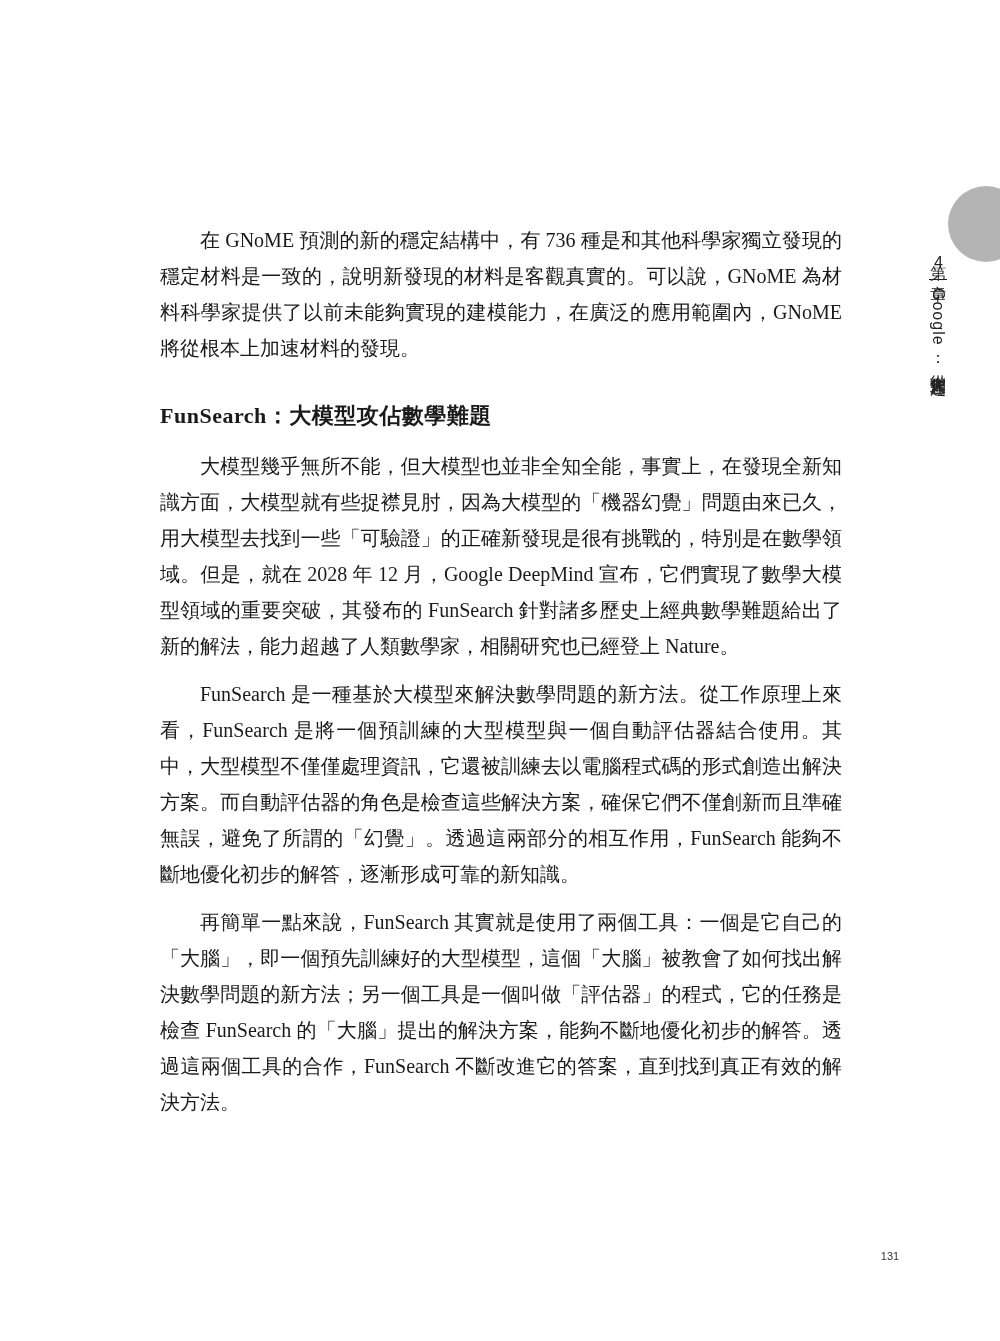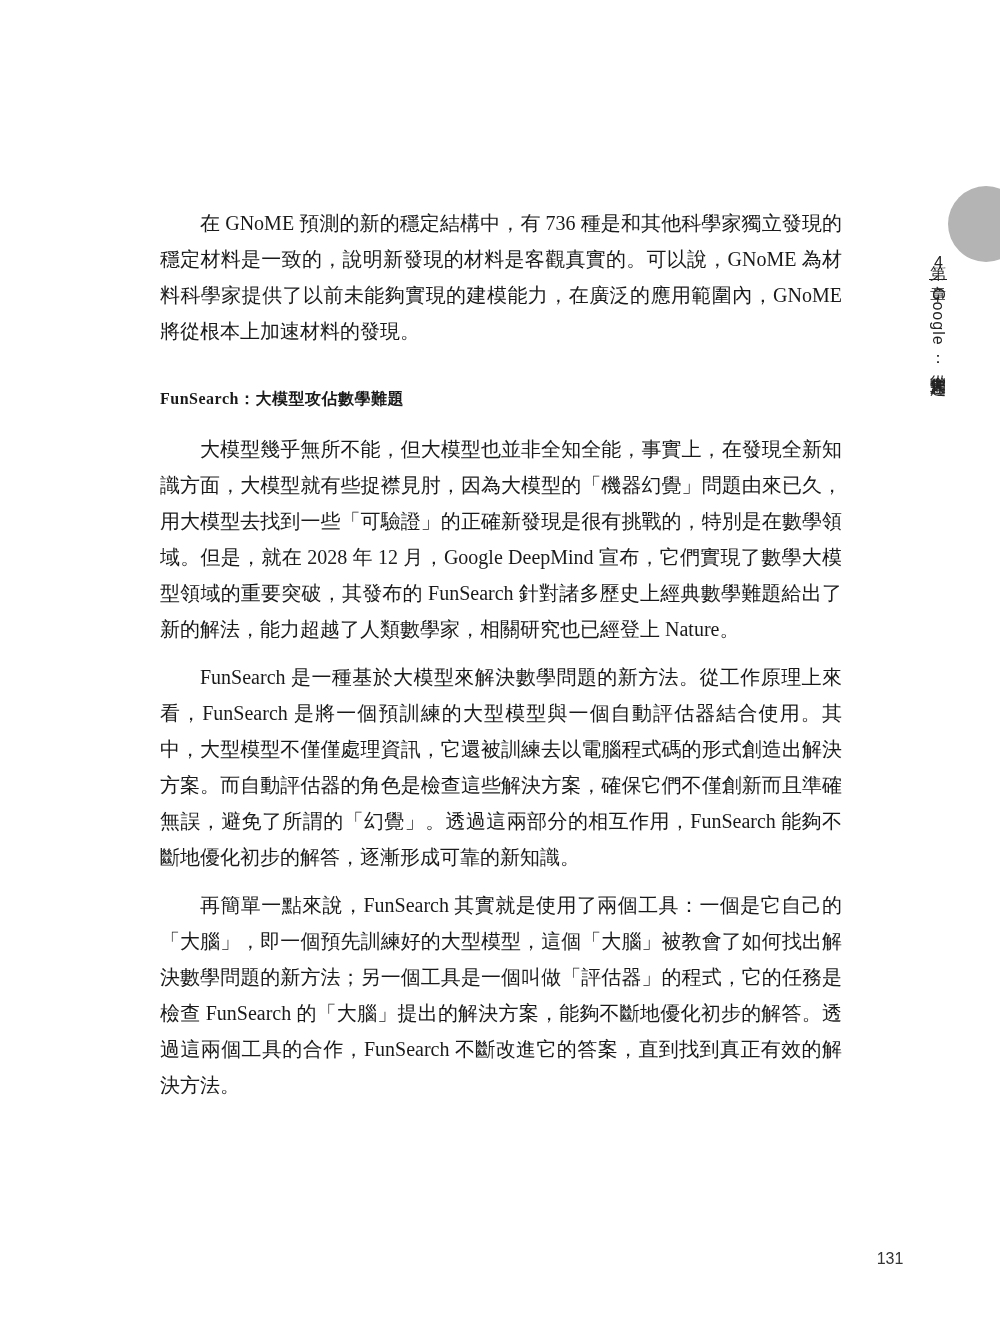"在 GNoME 預測的新的穩定結構中，有 736" .content { top: 205px -> 222px }
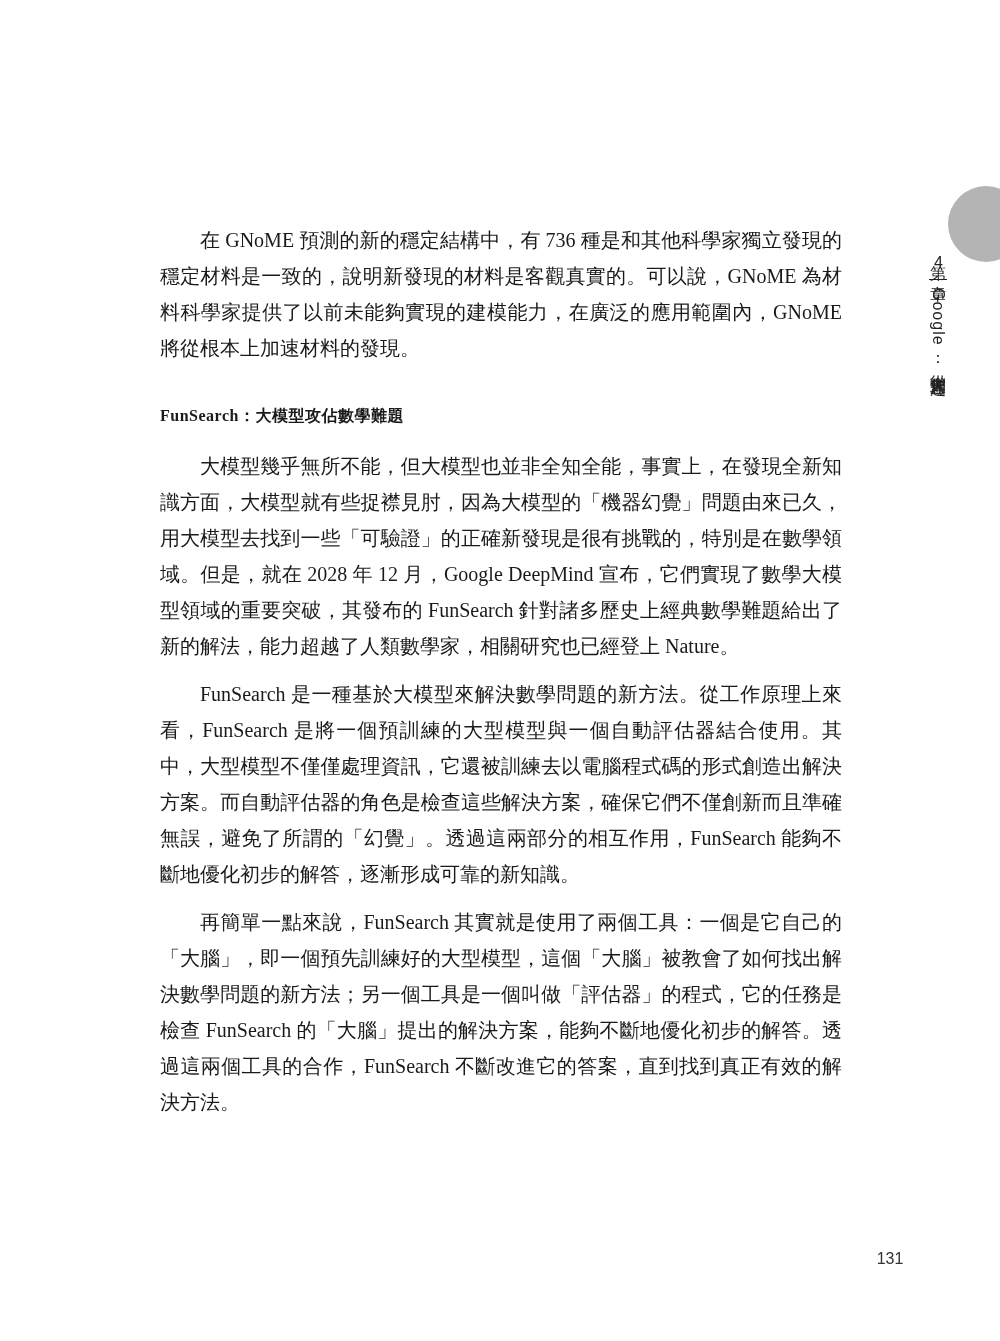"FunSearch：大模型攻佔數學難題" .content h2 { font-size: 16px -> 22px }
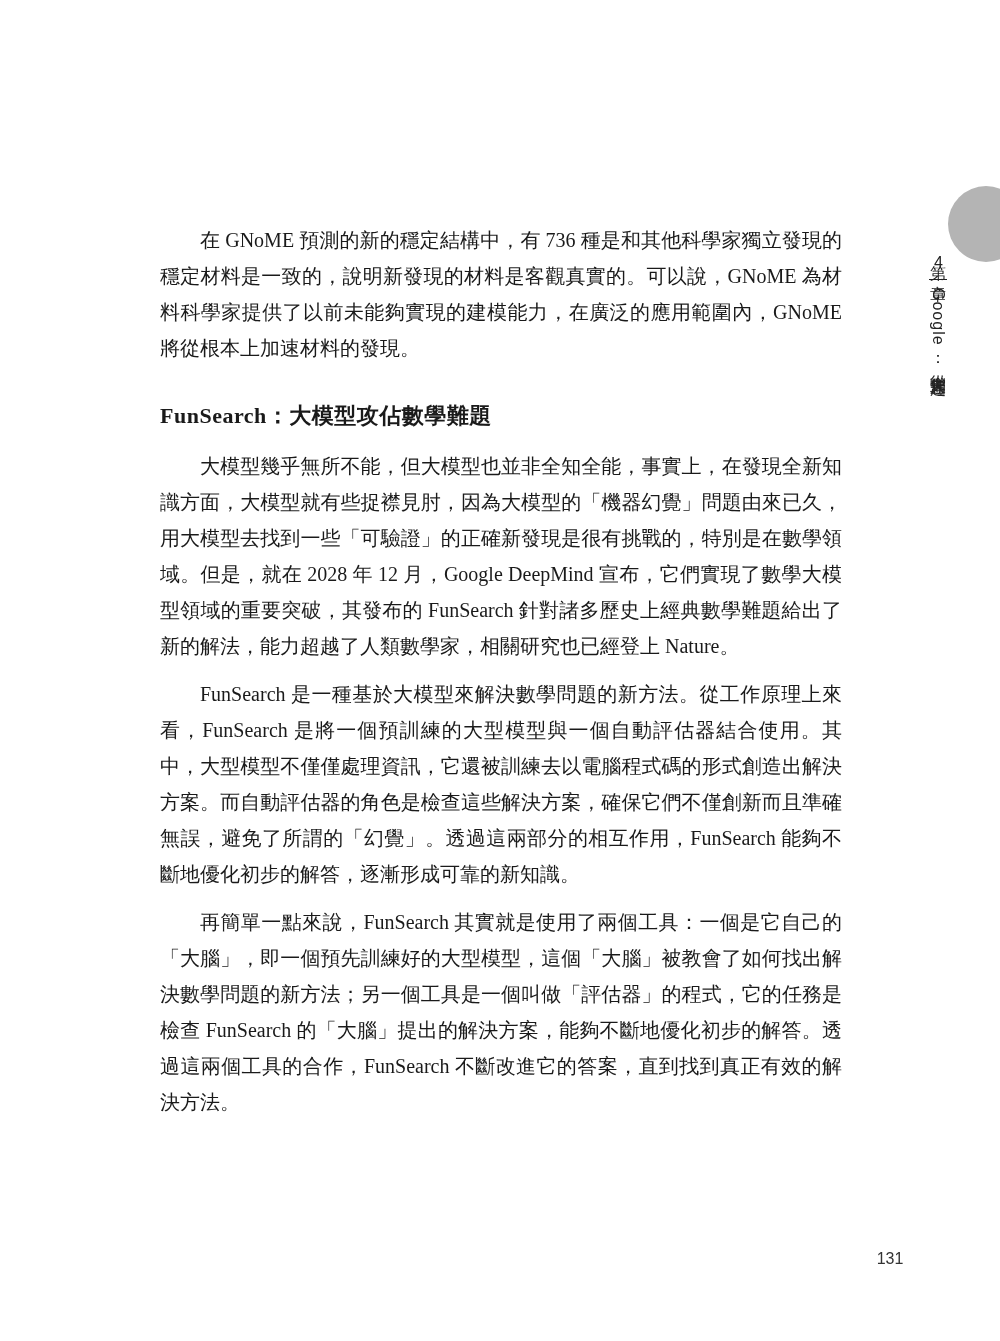"131" .page-number { font-size: 16px -> 11px }
